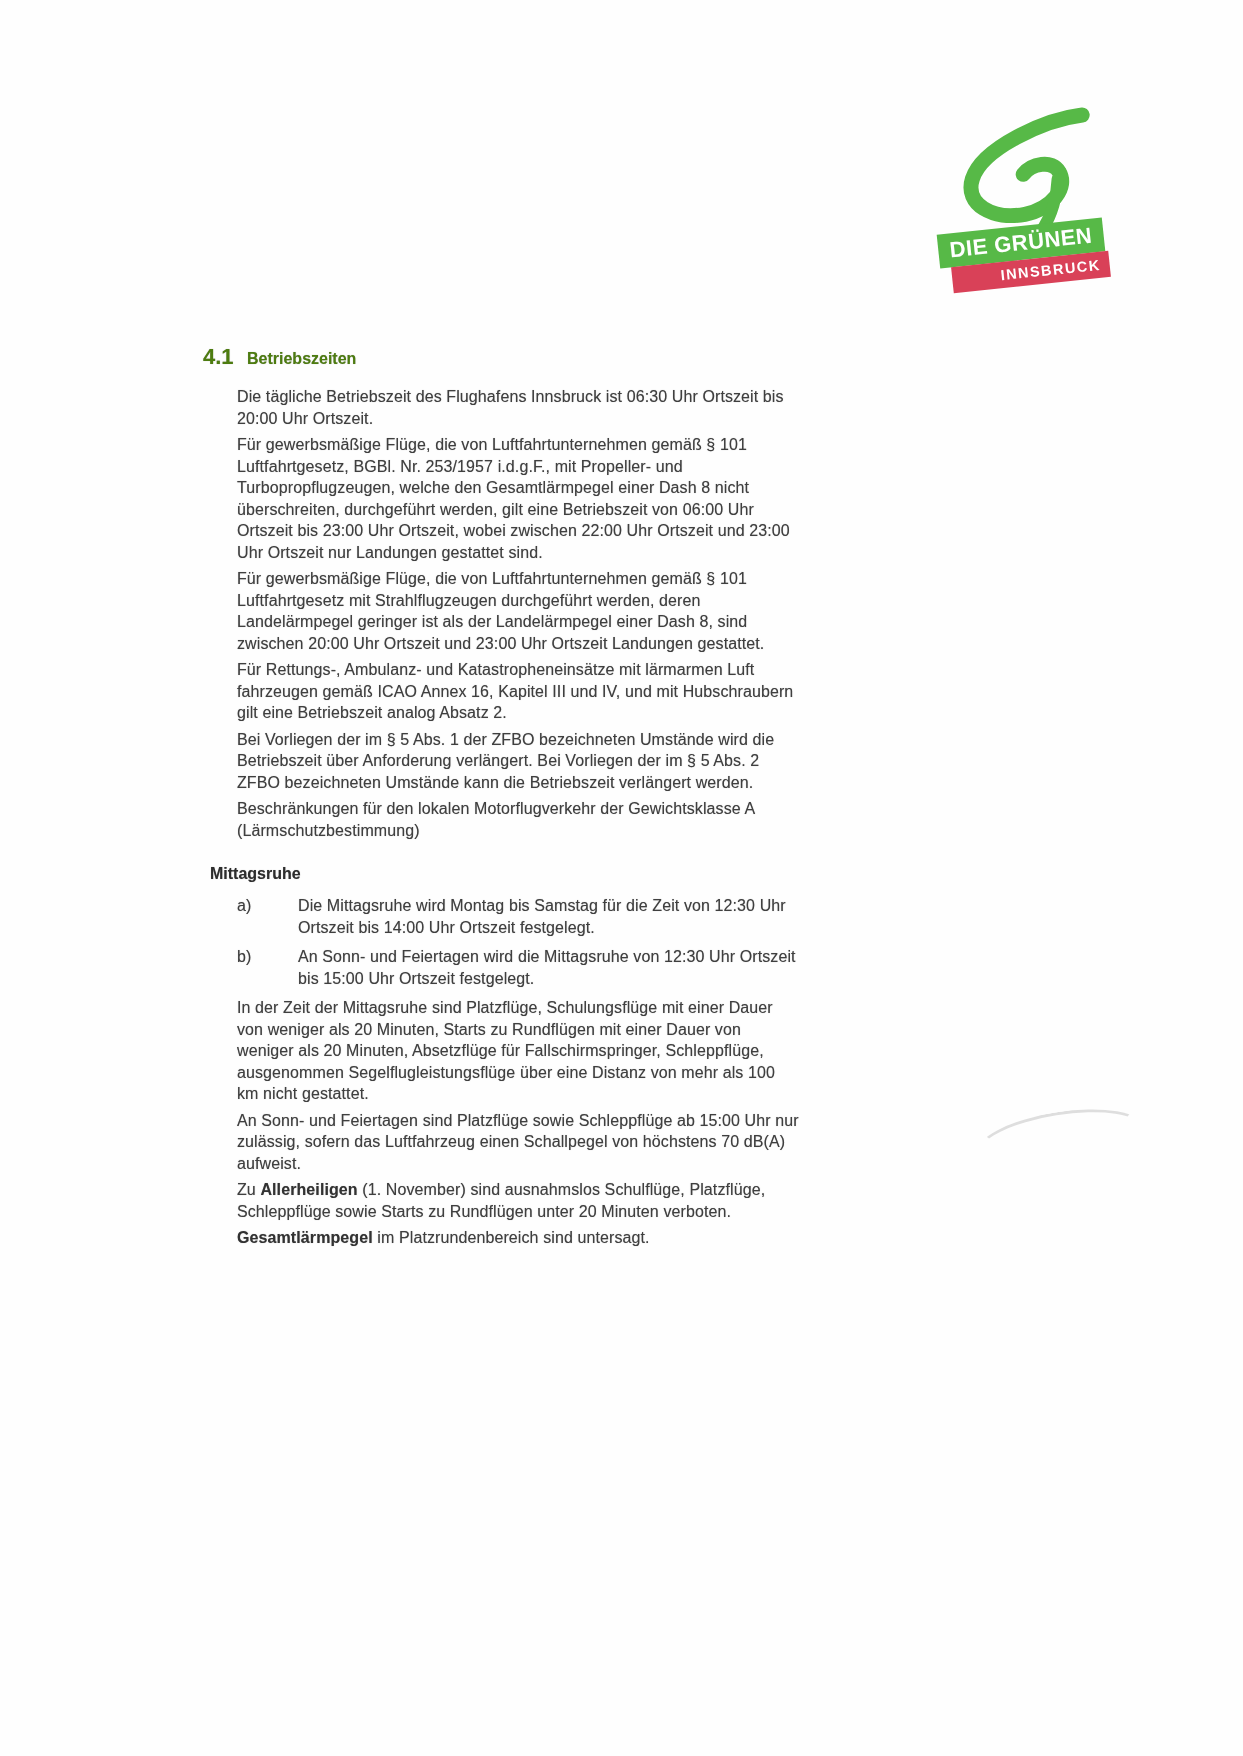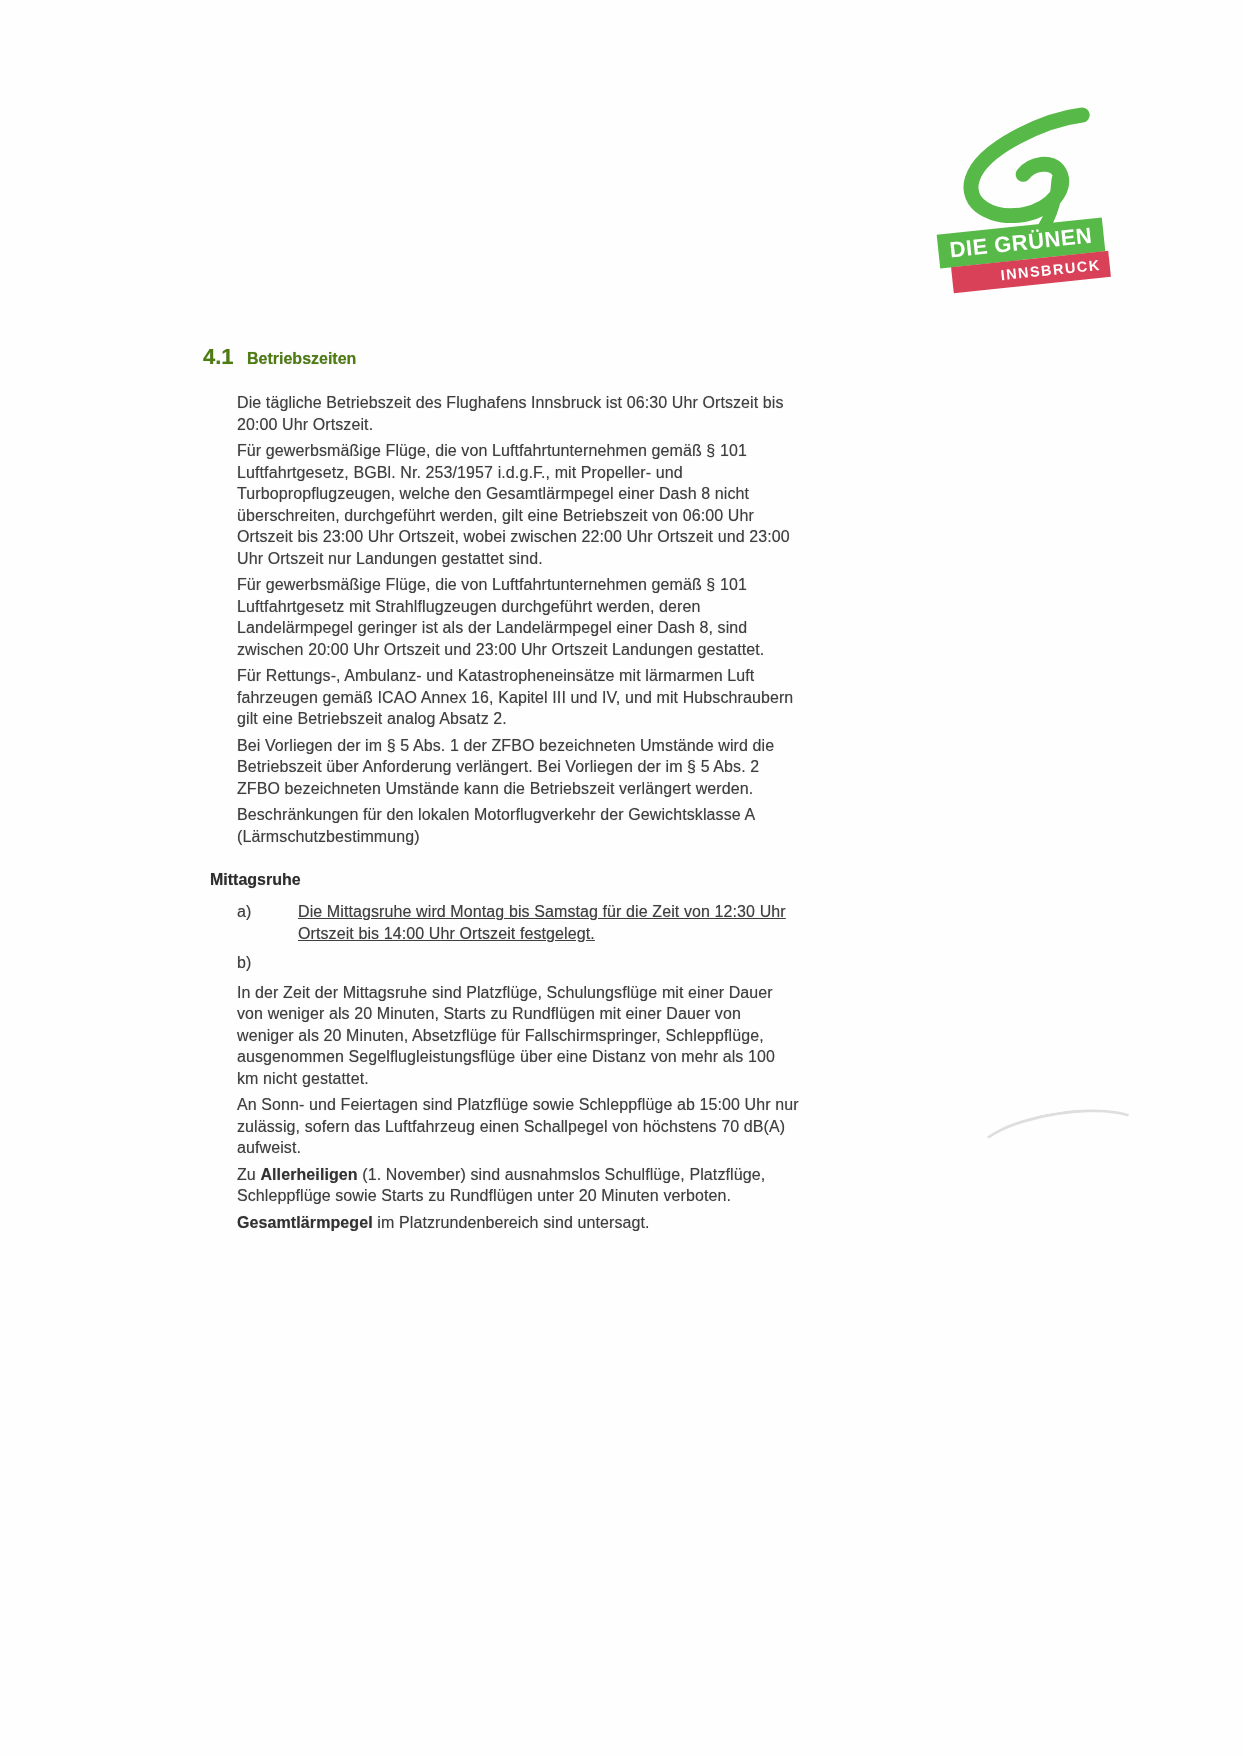"Die tägliche Betriebszeit des Flughafens" .first-para { margin-top: 20px -> 14px }
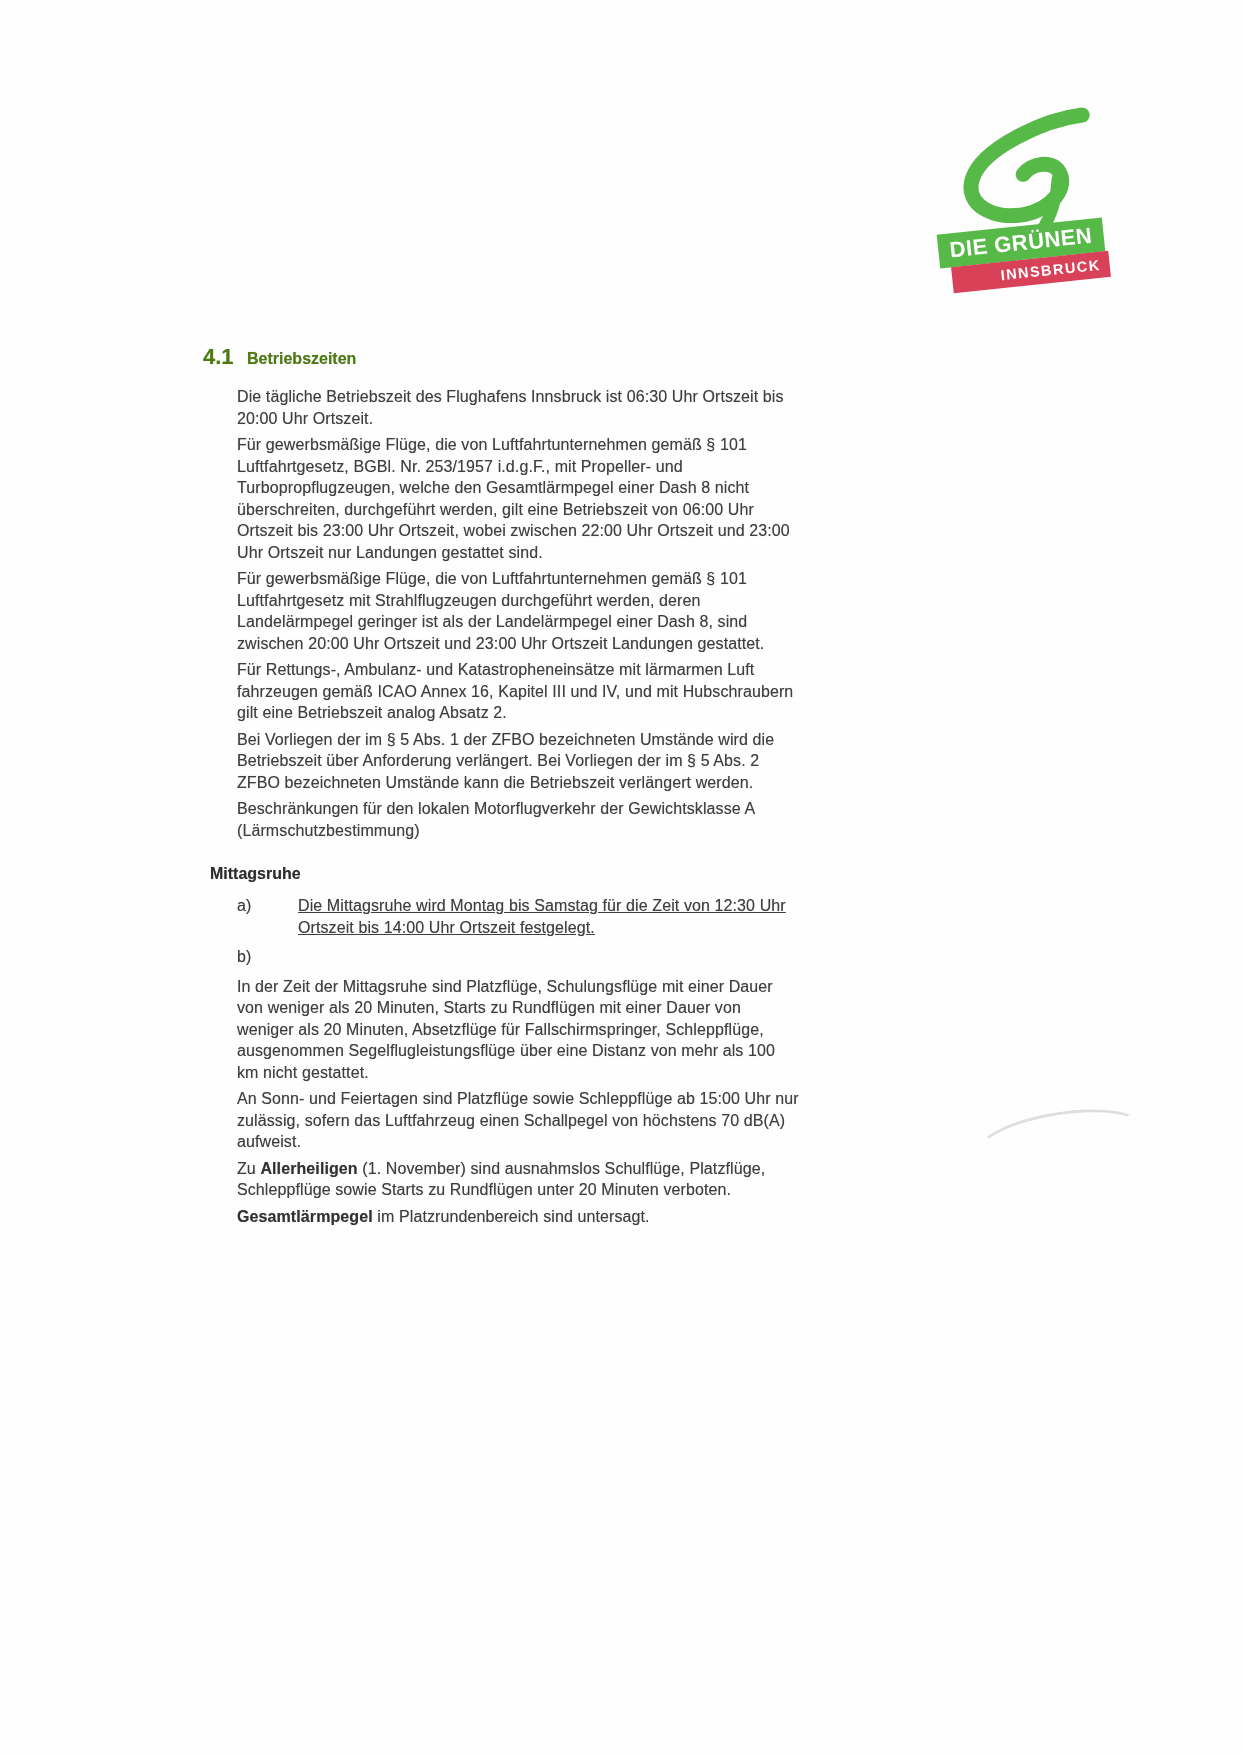"Die Mittagsruhe wird Montag bis" .list-text { text-decoration: underline -> none }
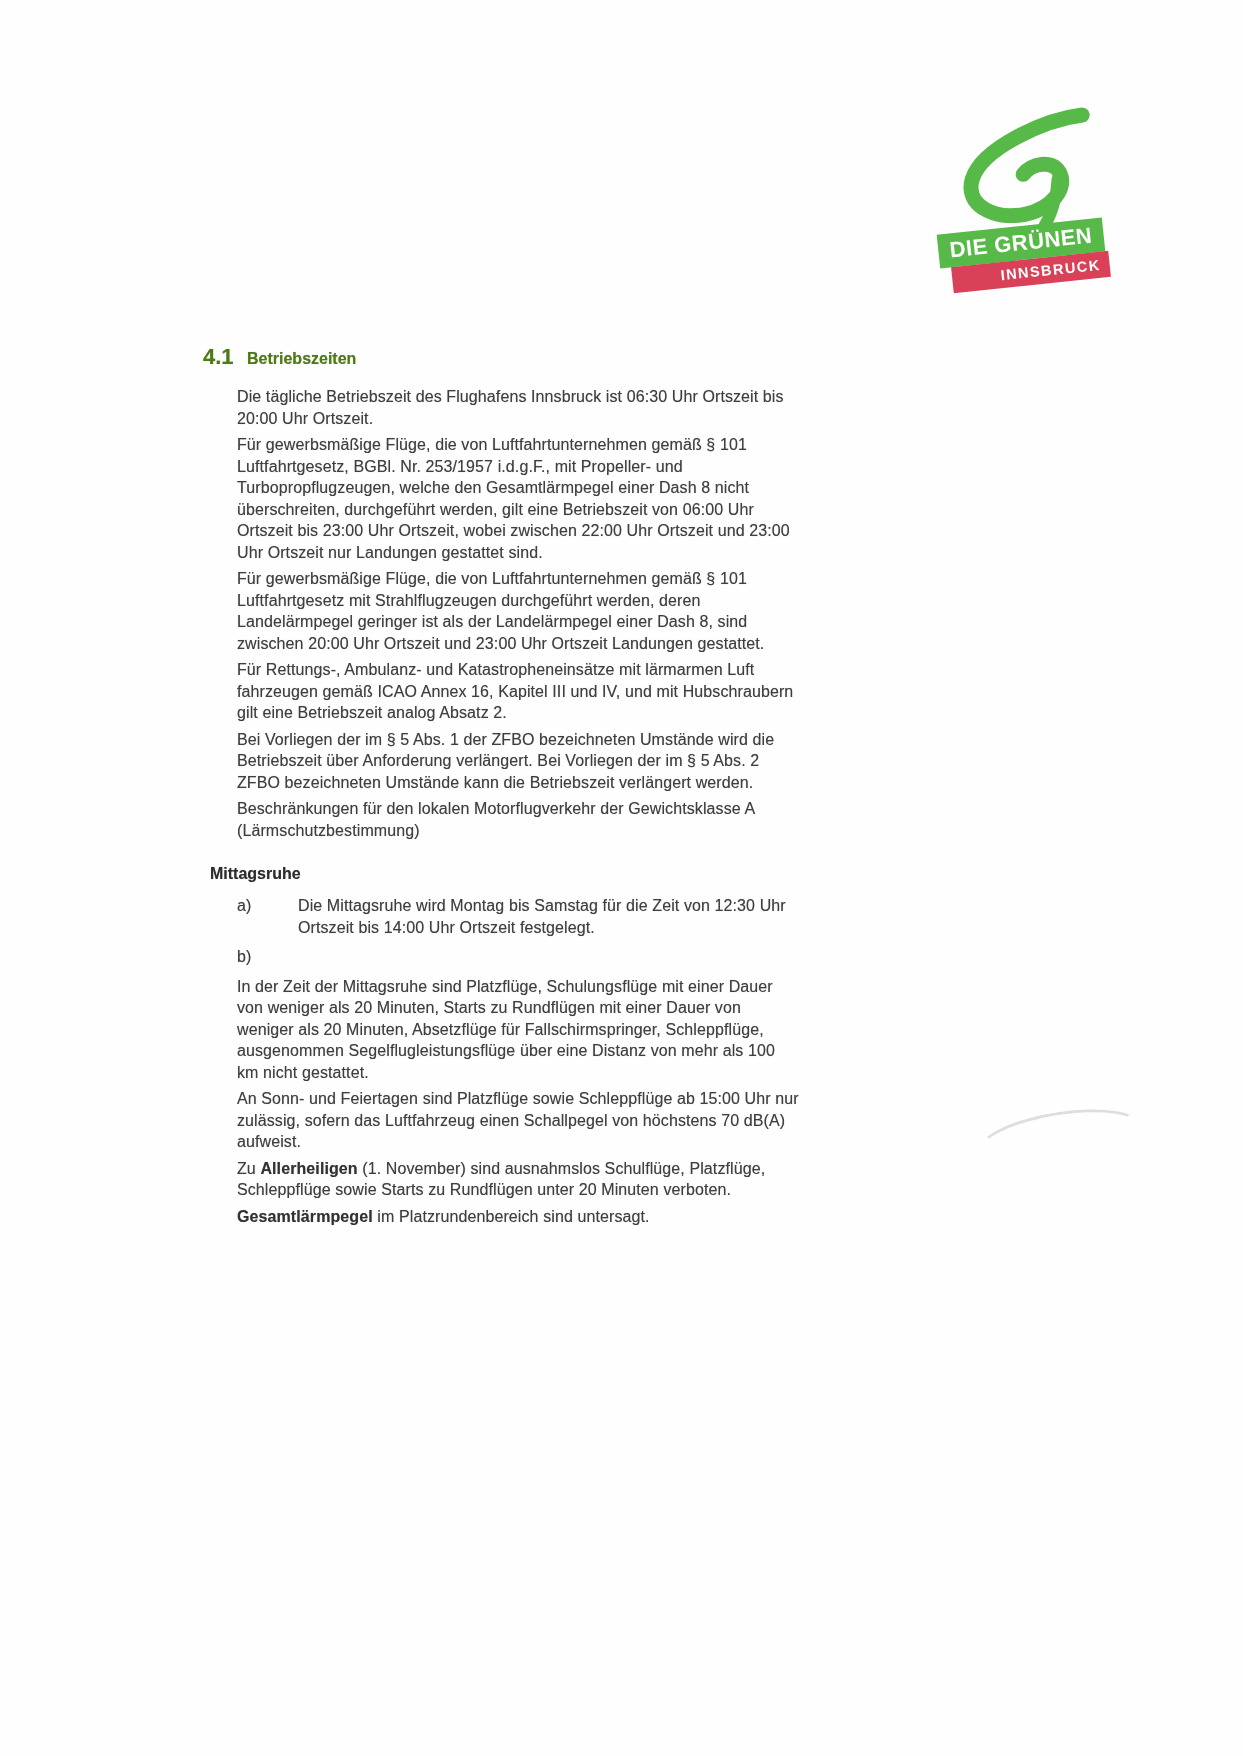"An Sonn- und Feiertagen wird" span.list-text { html: none -> <span>An Sonn- und Feiertagen wird die Mittagsruhe von 12:30 Uhr Ortszeit bis 15:00 Uhr Ortszeit festgelegt.</span> }
